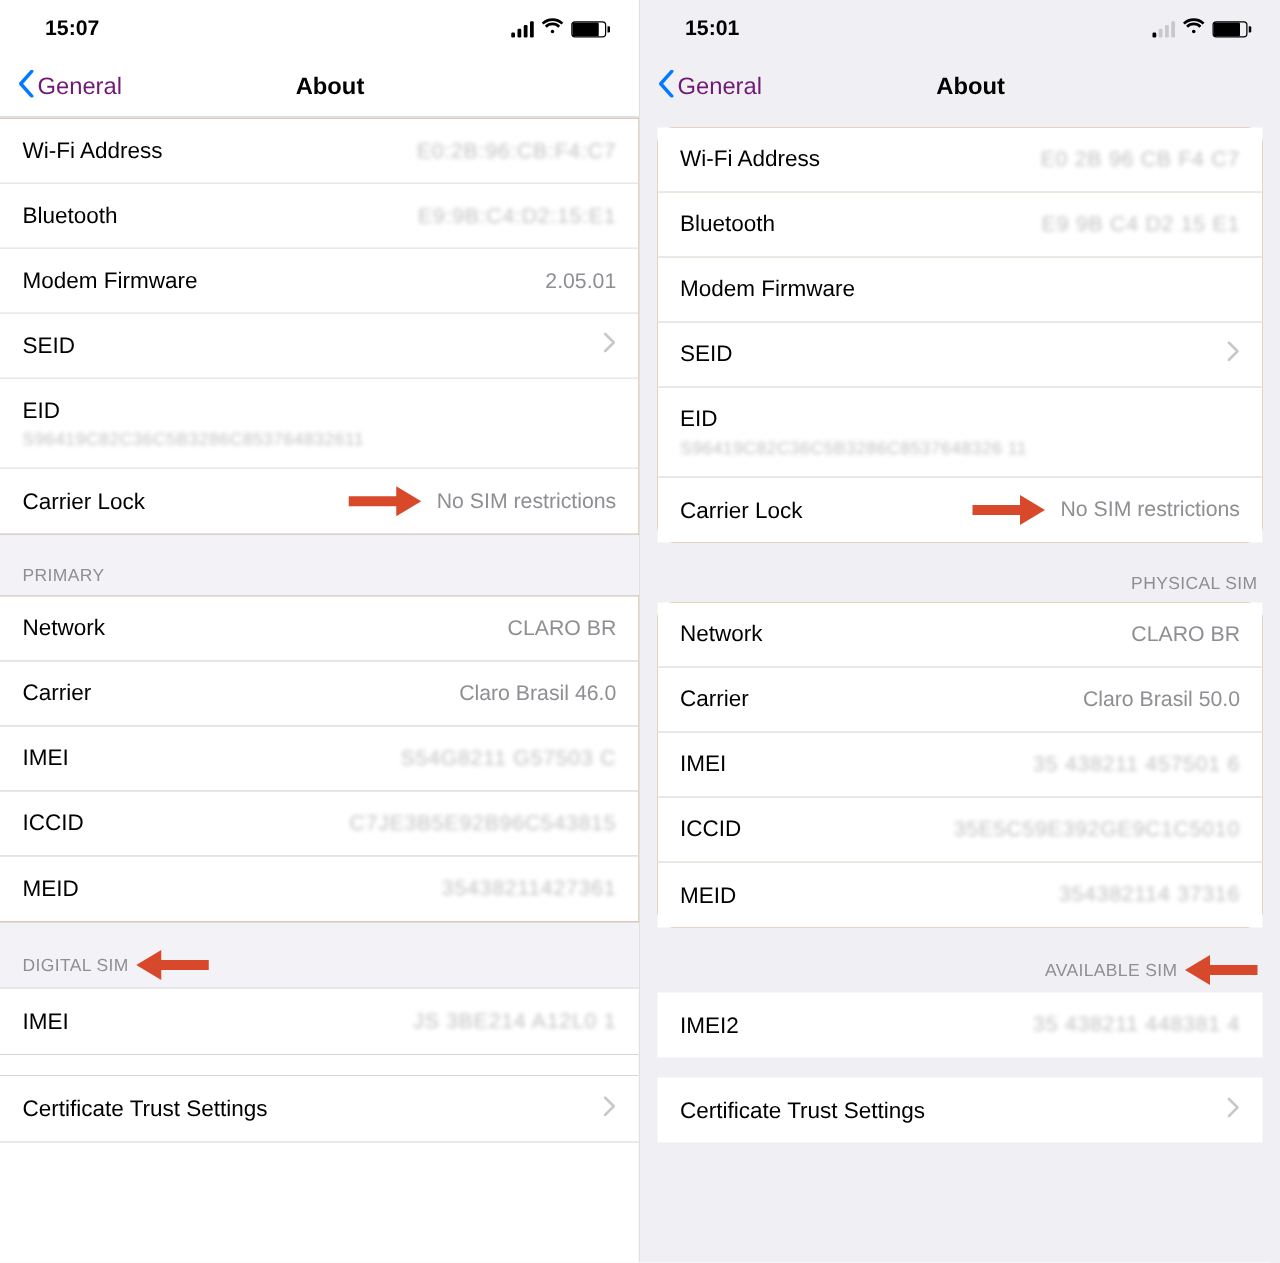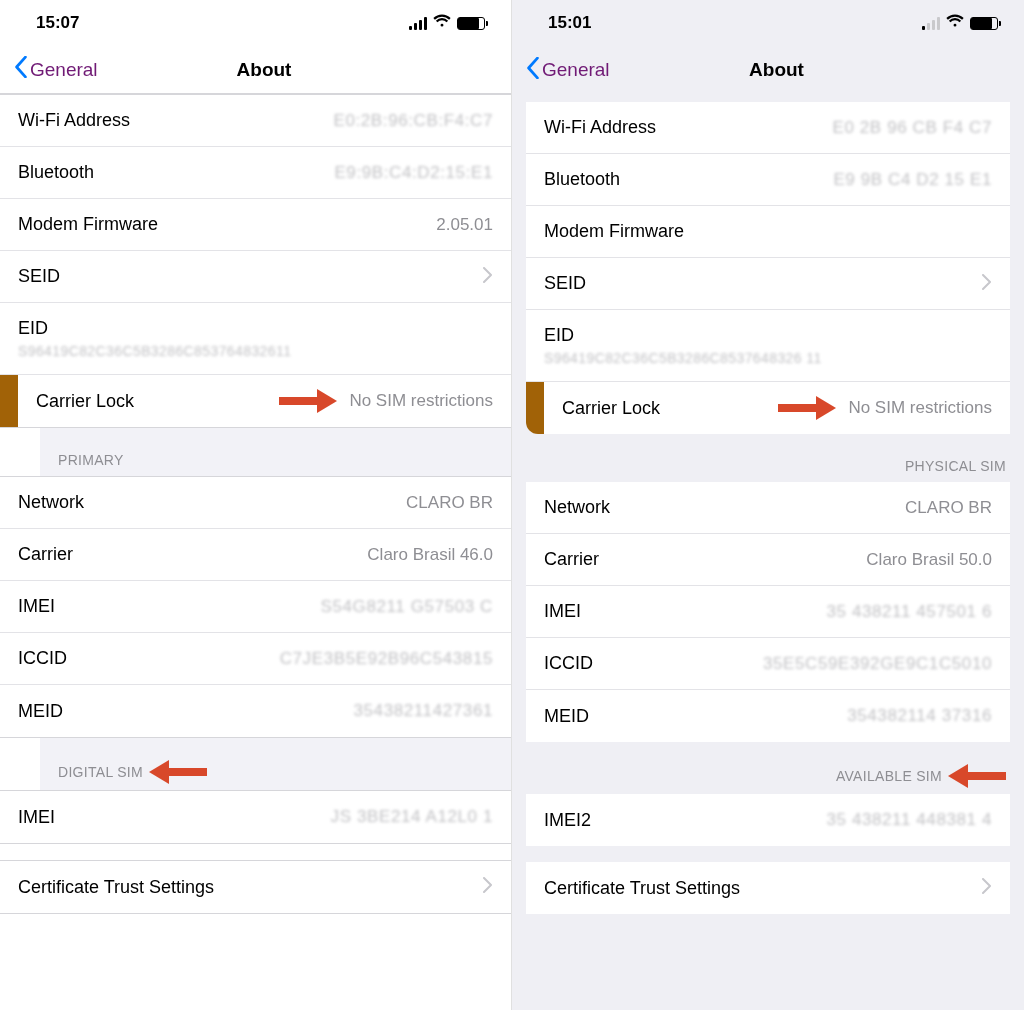"Carrier Lock" .arrow-row { margin-left: 18px -> none }
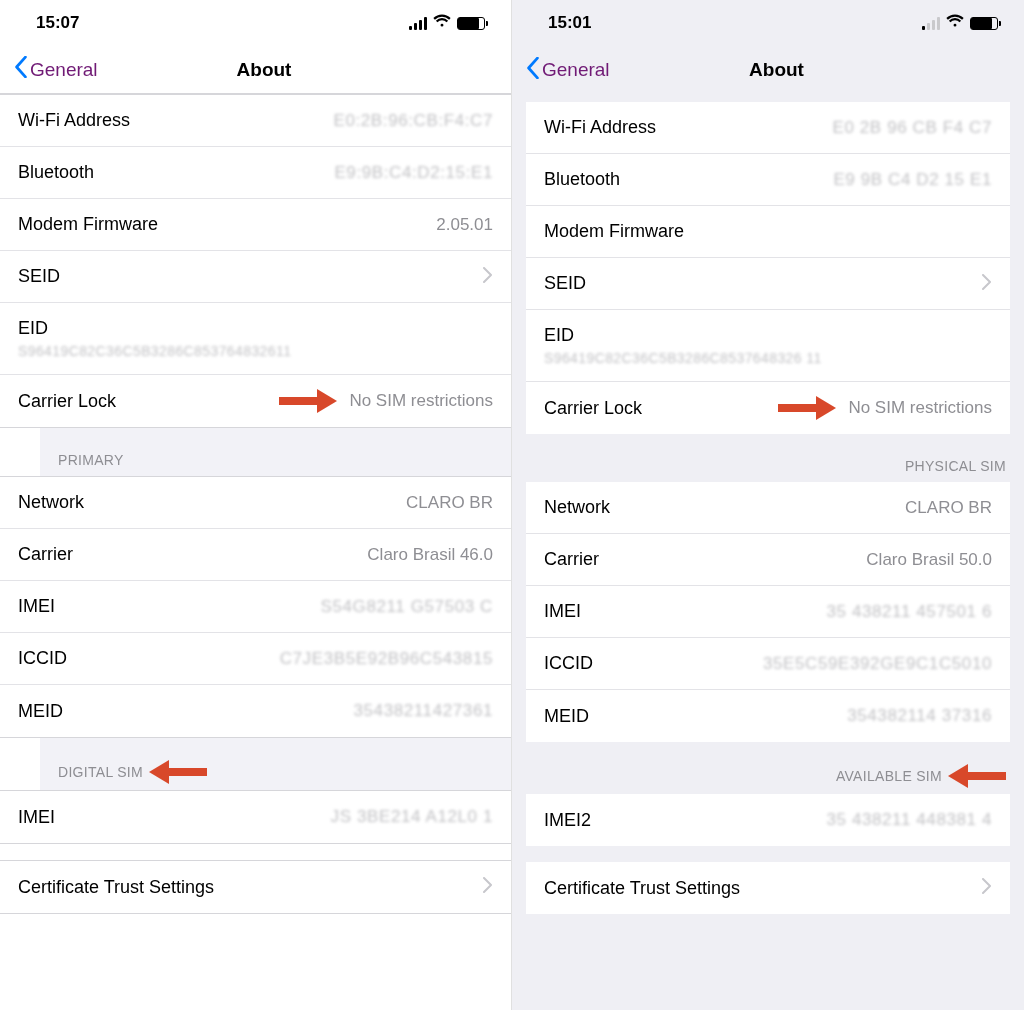"PRIMARY" .phone.left .group-head-area { margin-left: 40px -> none }
